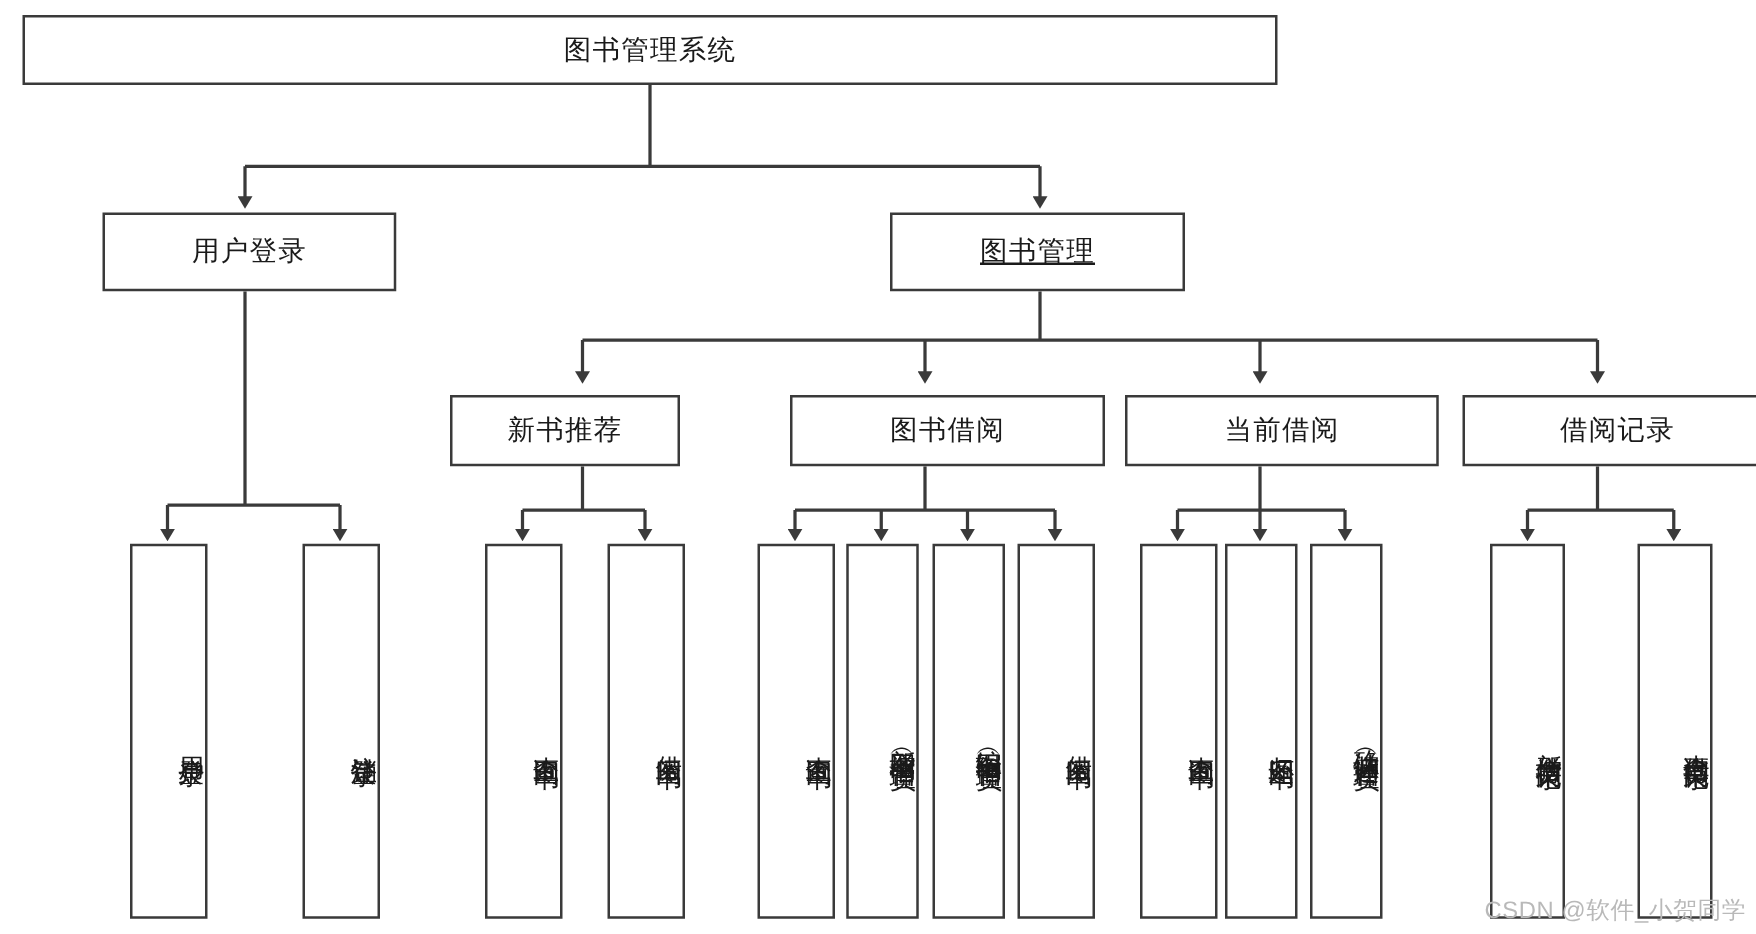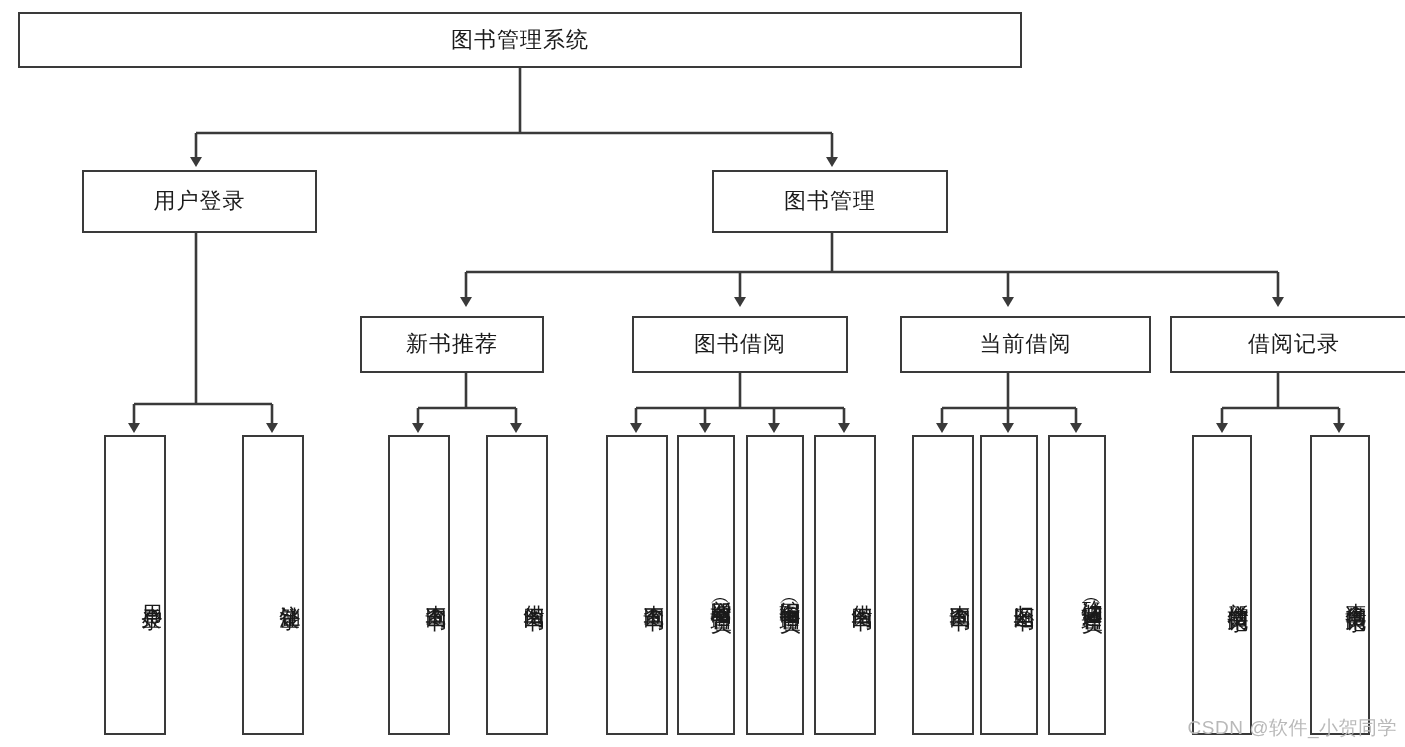"图书管理" div.node { text-decoration: none -> underline }
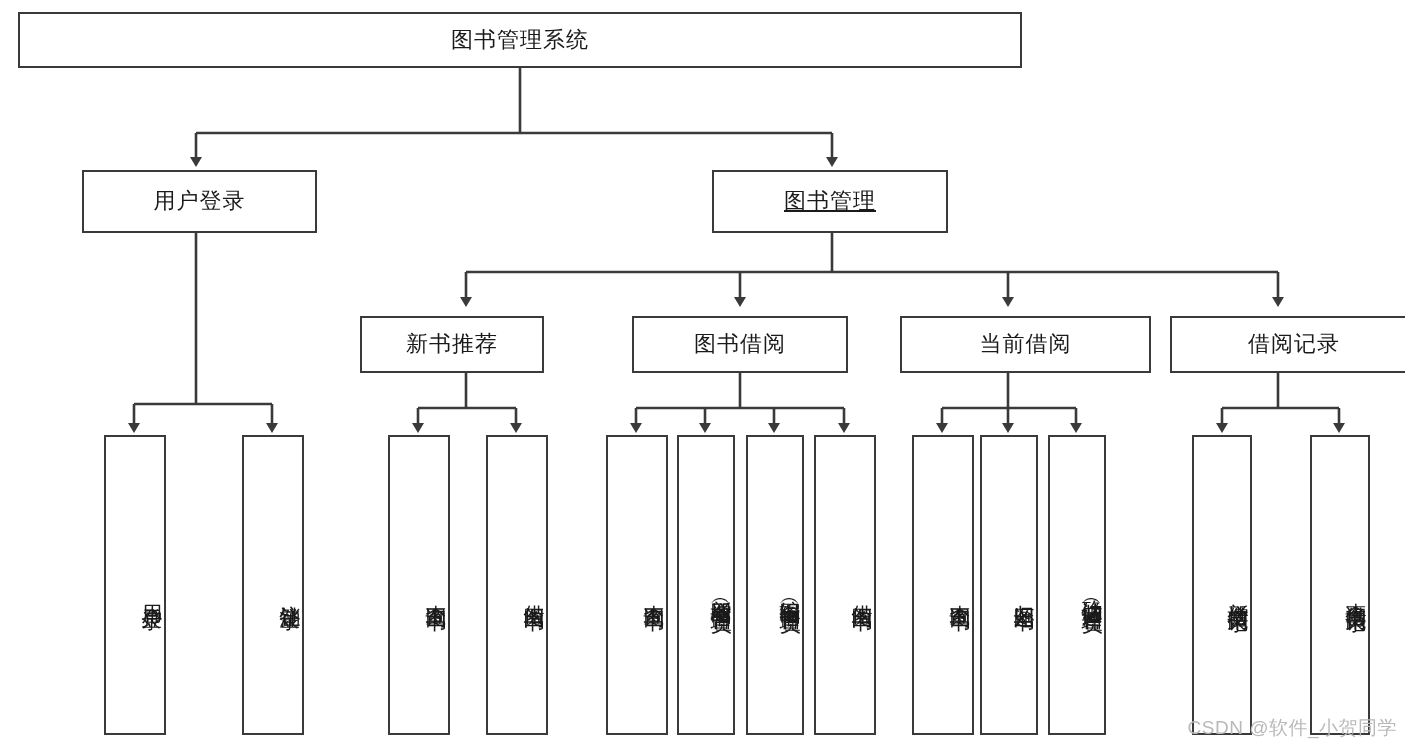"图书借阅" div.node { width: 216px -> 252px }
